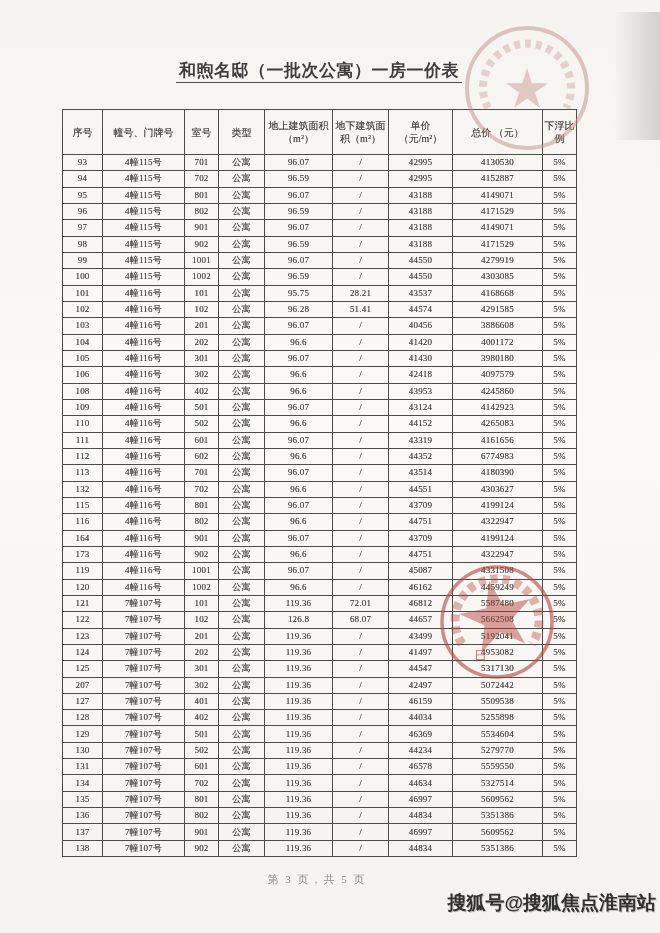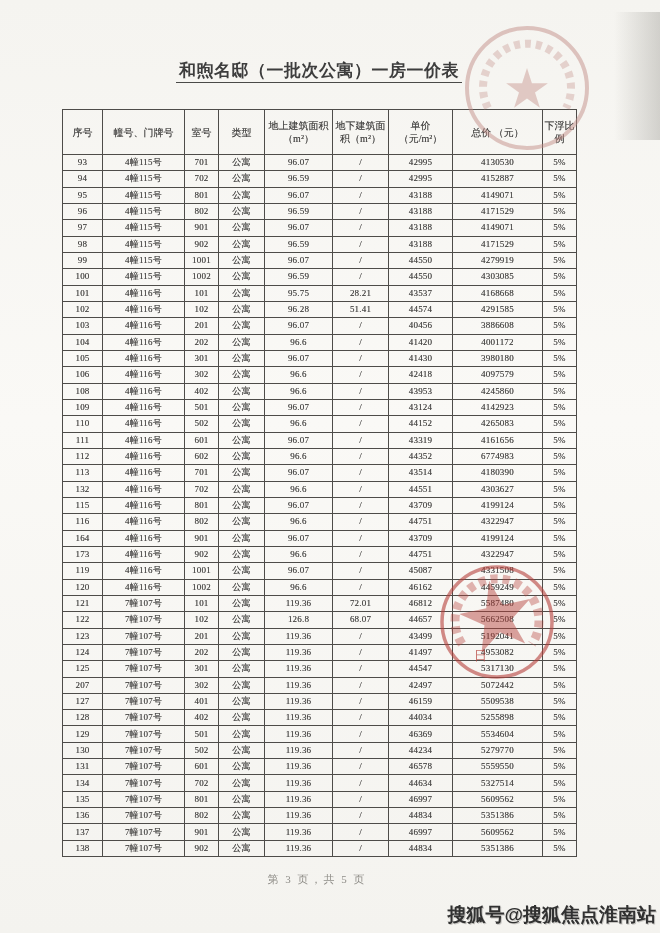"搜狐号@搜狐焦点淮南站" .sohu-watermark { bottom: 5px -> 17px }
